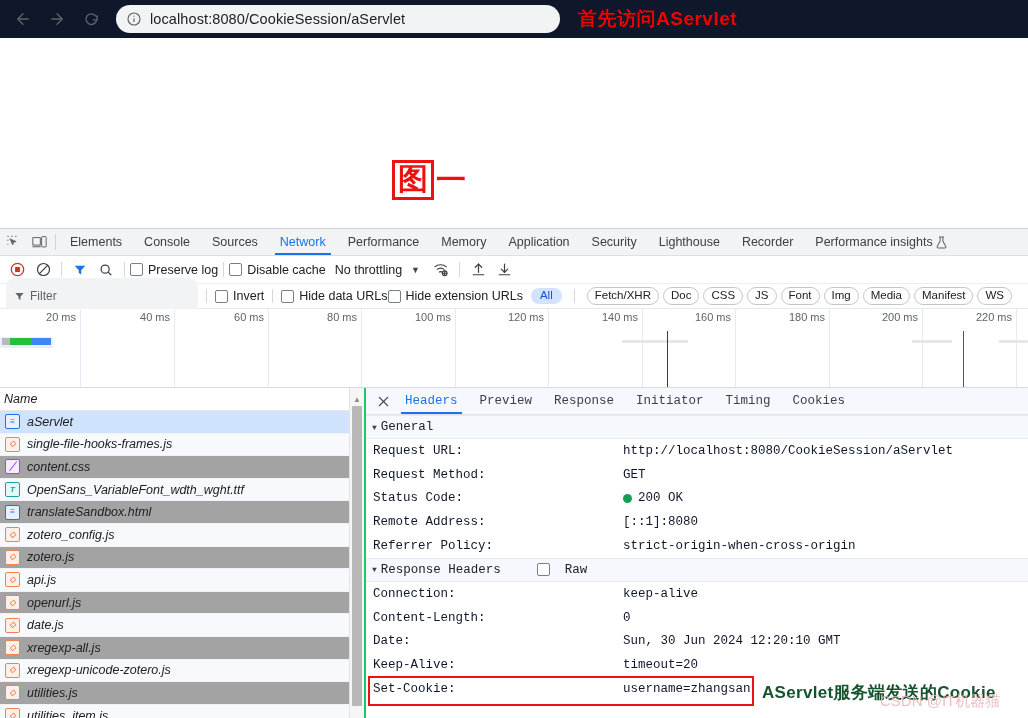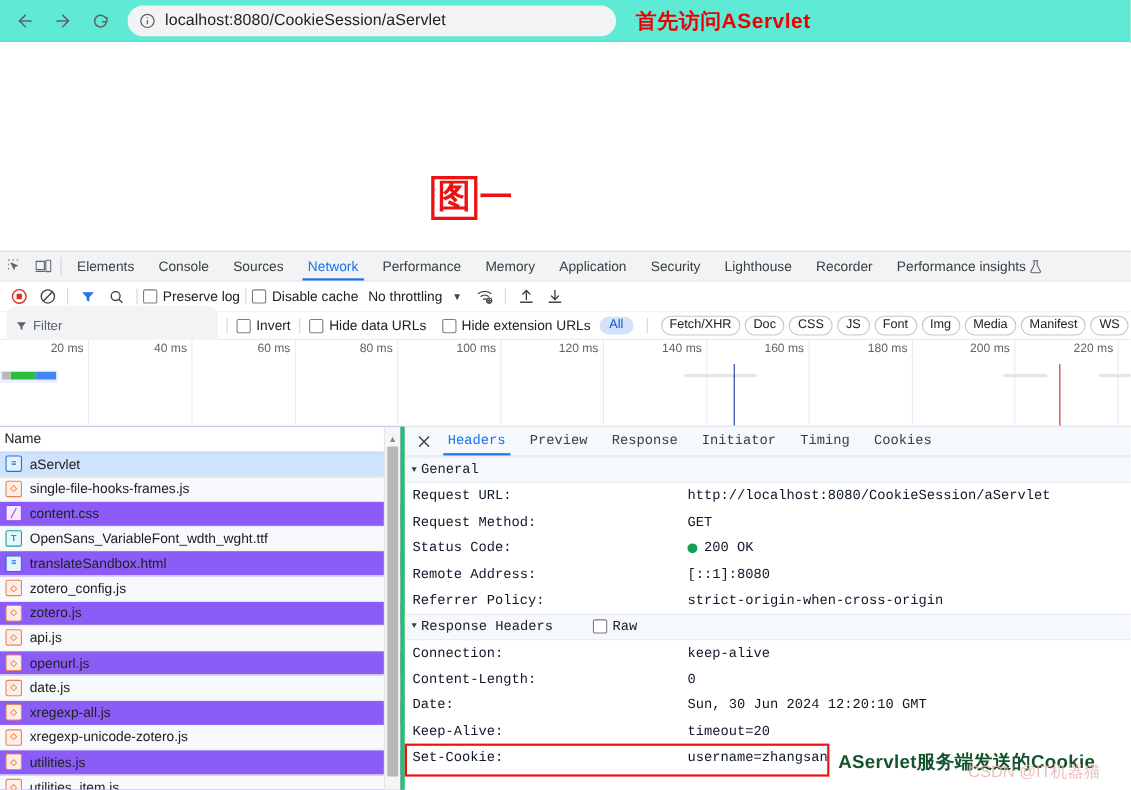"localhost:8080/CookieSession/aServlet" .browser-bar { background: #5eead4 -> #0f172a }
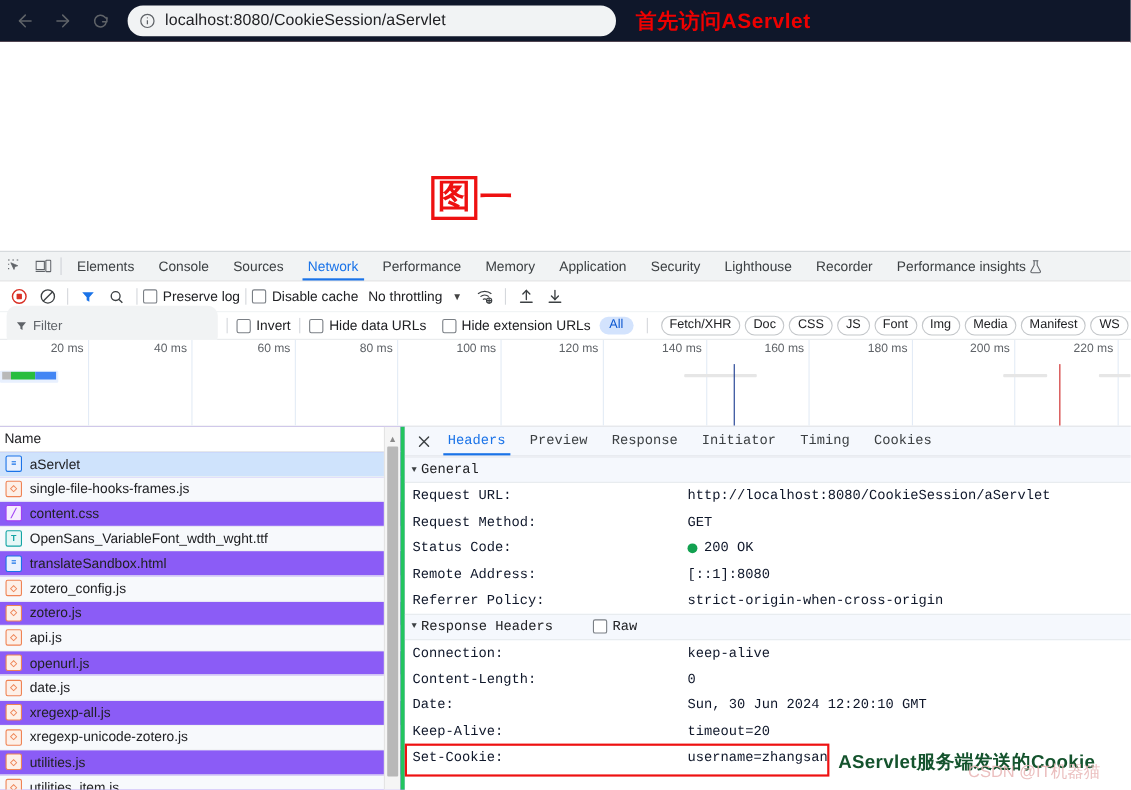"Hide extension URLs" label.cb-label { margin-left: 14px -> none }
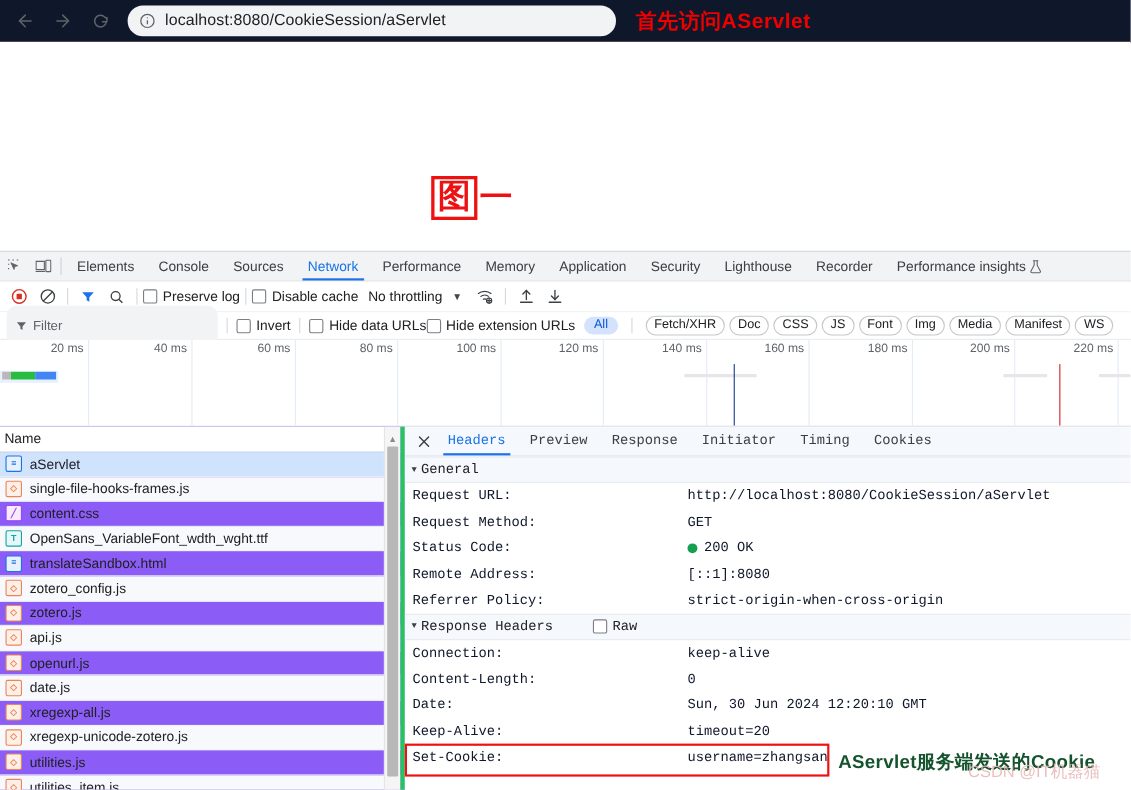"Name" .left-pane { background: #8b5cf6 -> #a3a3a3; border-right: 4px solid #22c55e -> 2px solid #22c55e; font-style: none -> italic }
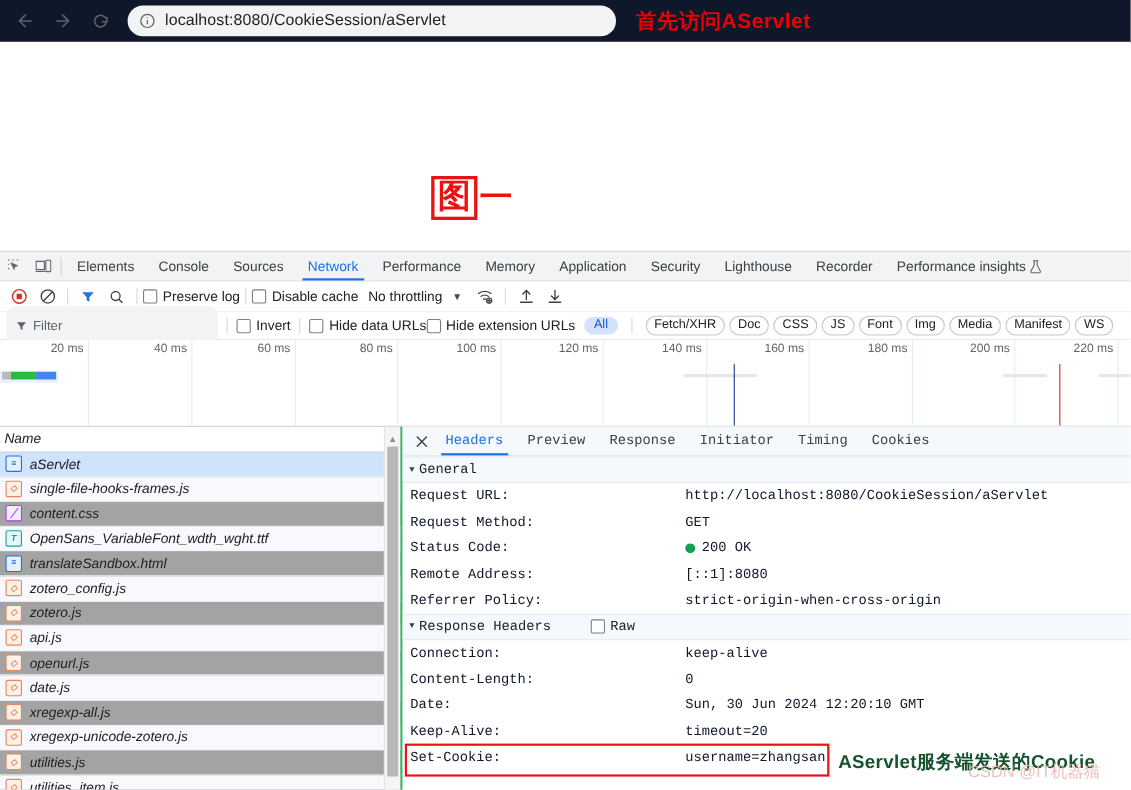"Raw" .raw-label { gap: none -> 10px }
